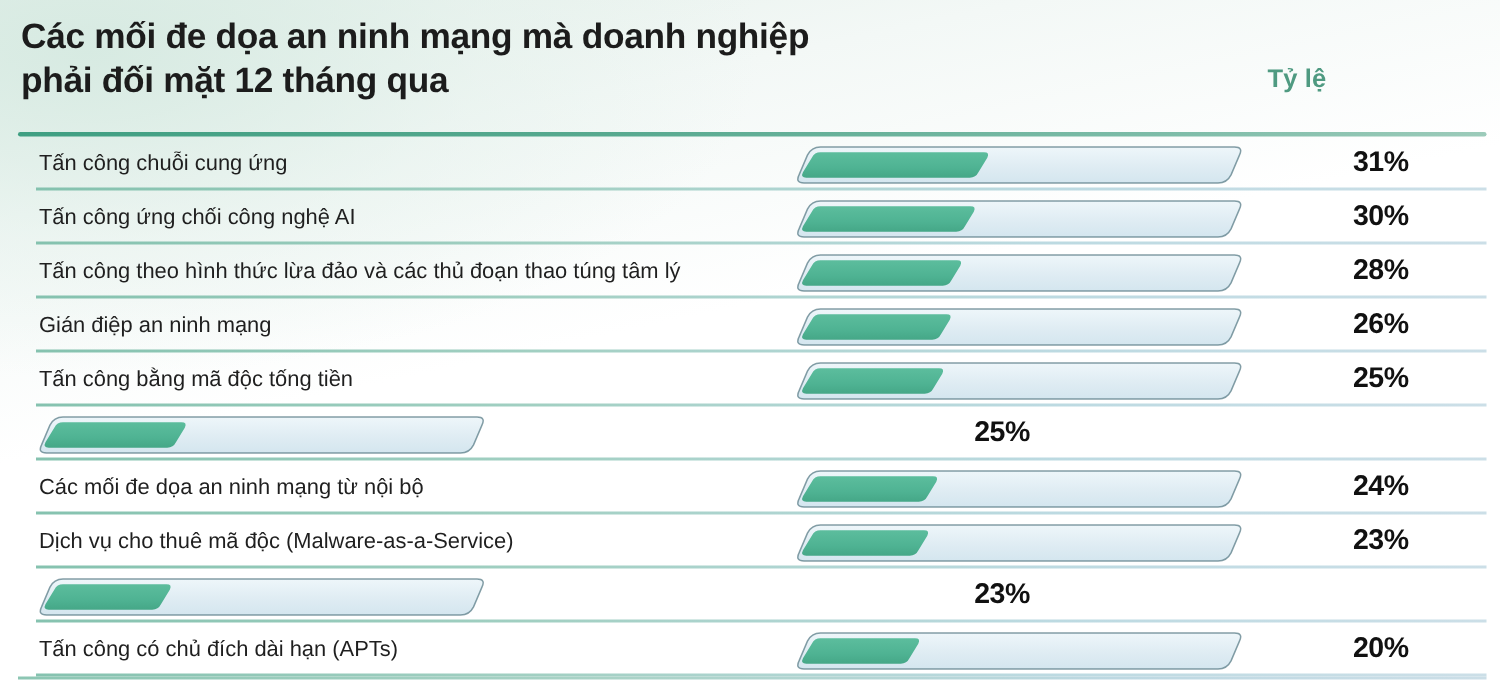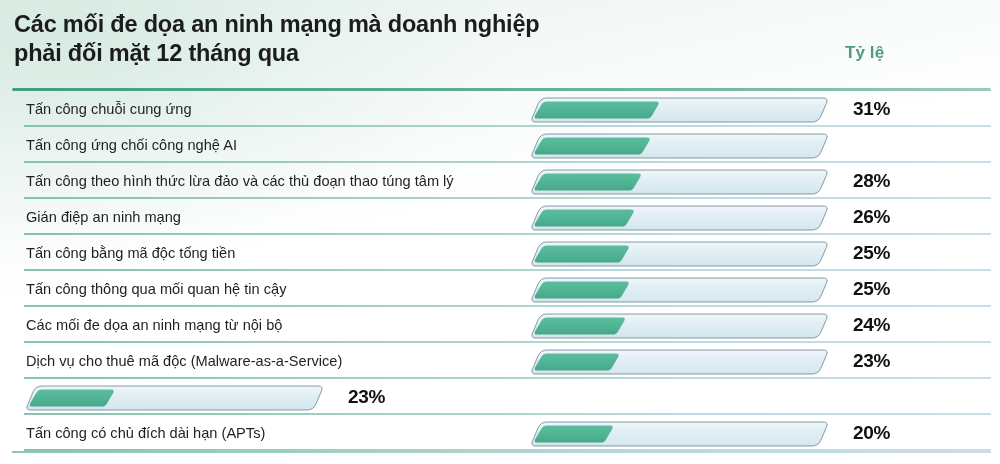"31%" .value-cell { text-align: none -> center }
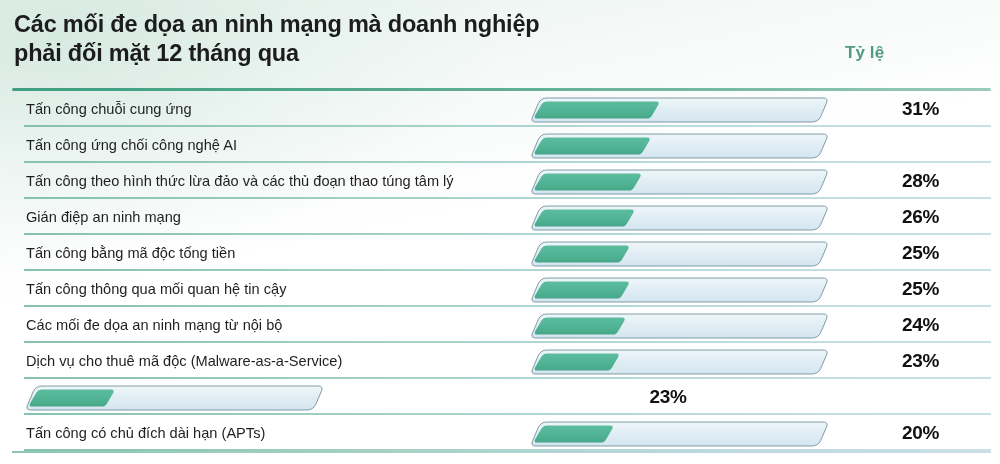"30%" div.value-cell { html: none -> <div>30%</div> }
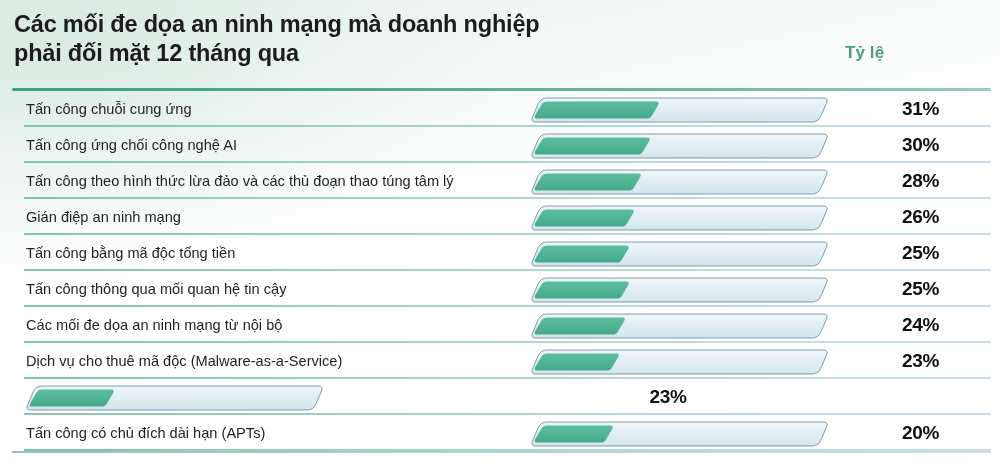"Tấn công thông qua mối" div.row-label { html: <div>Tấn công thông qua mối quan hệ tin cậy</div> -> none }
